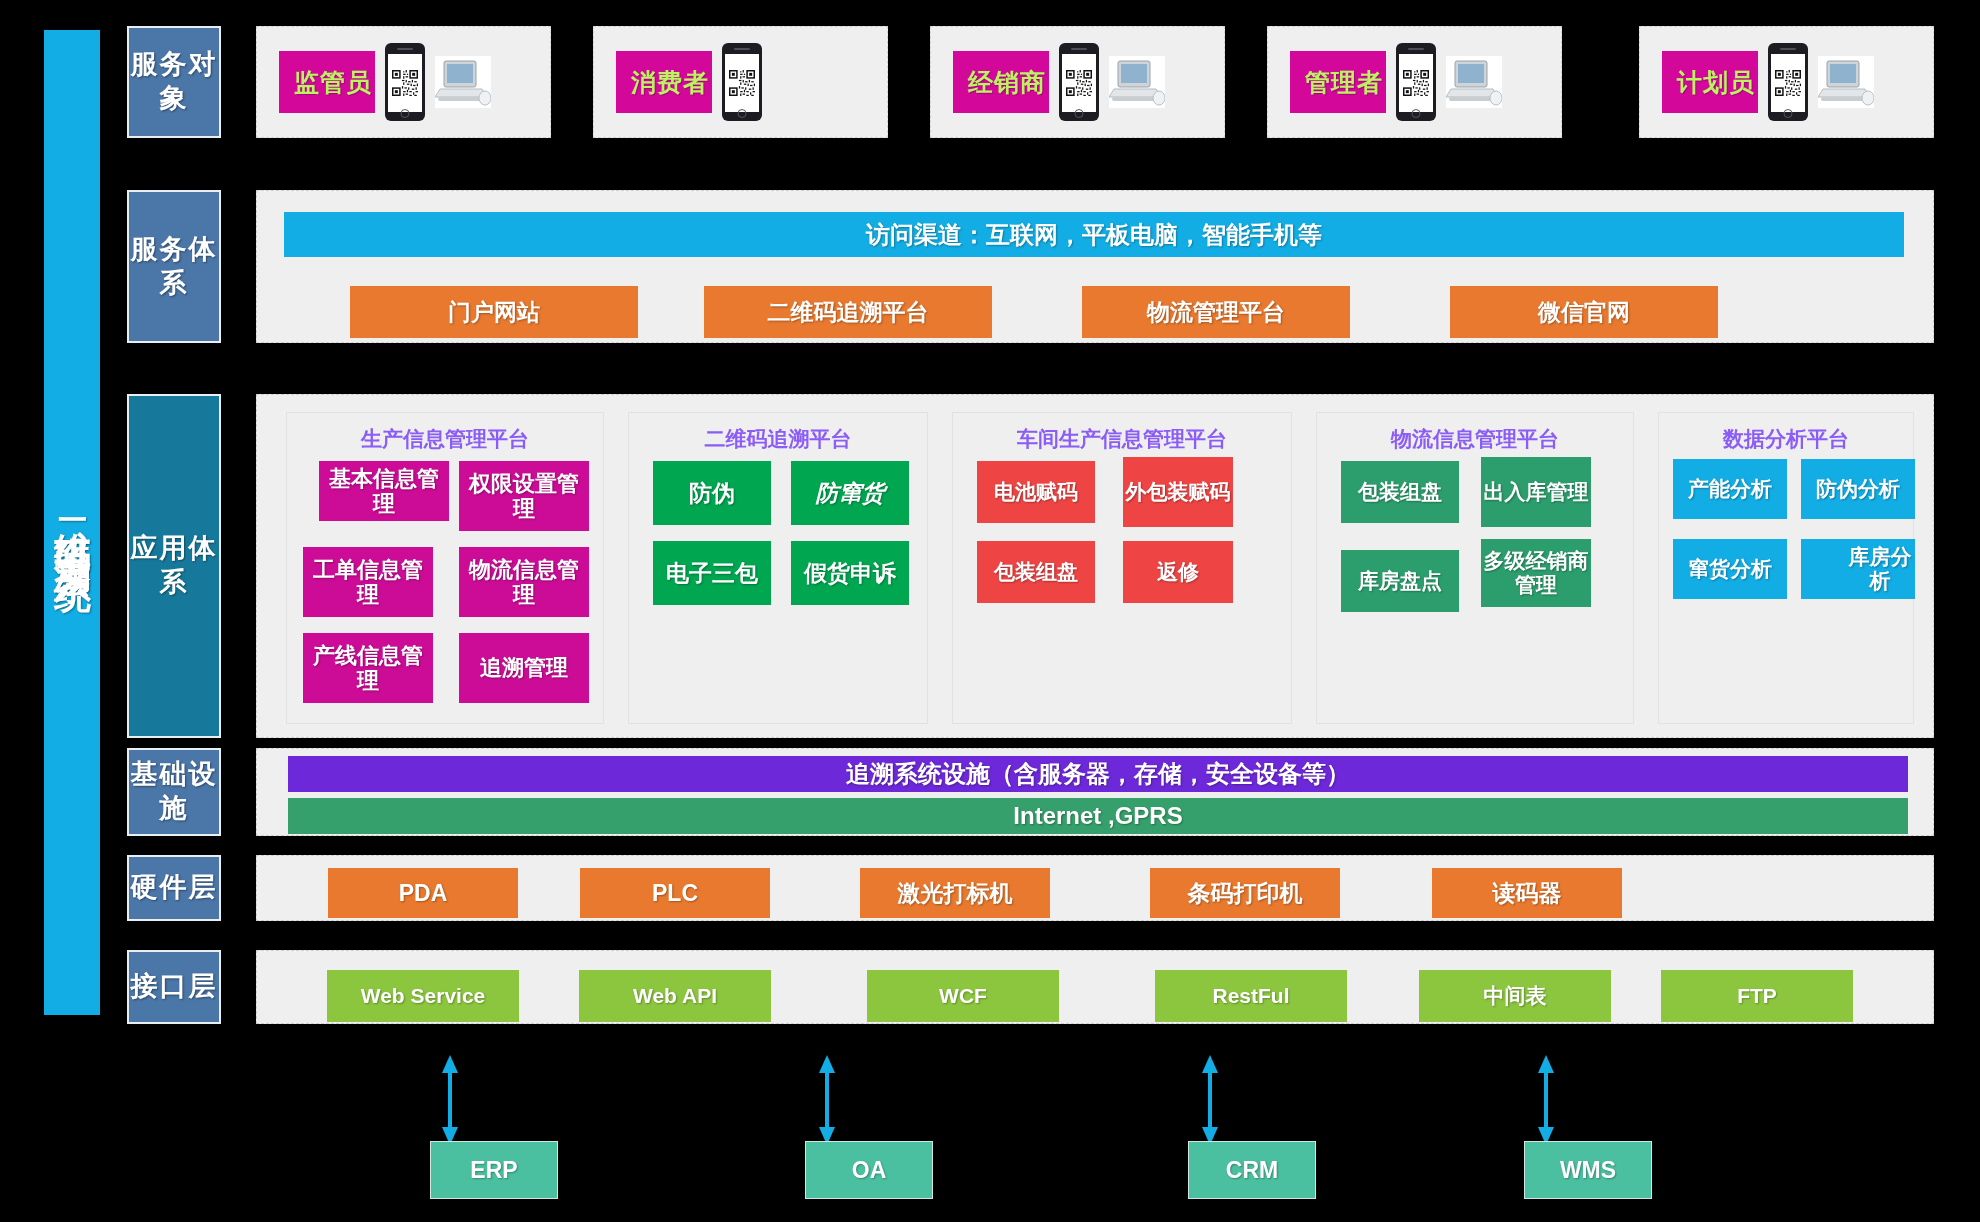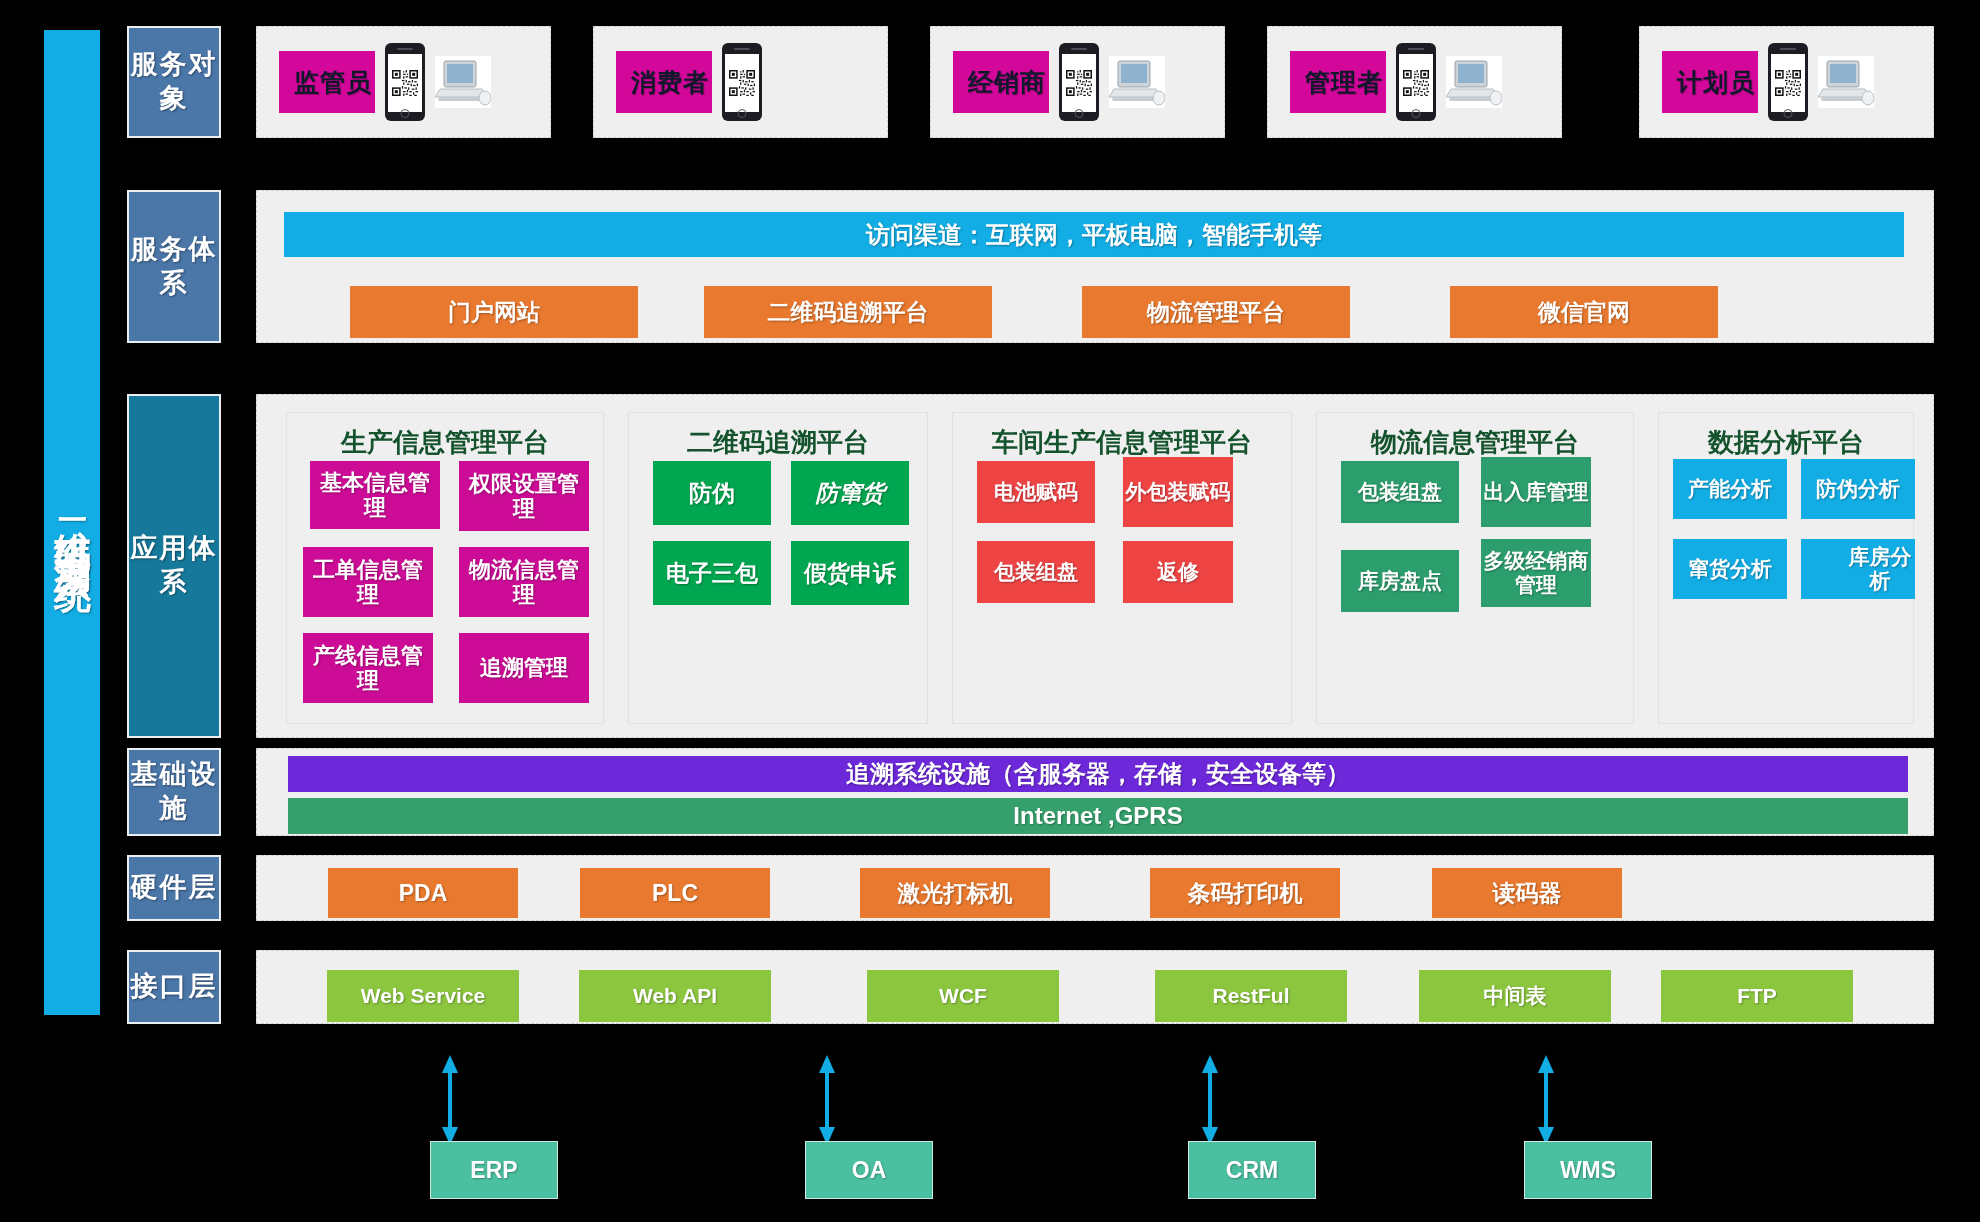"监管员" .actor-chip { color: #0f172a -> #bef264 }
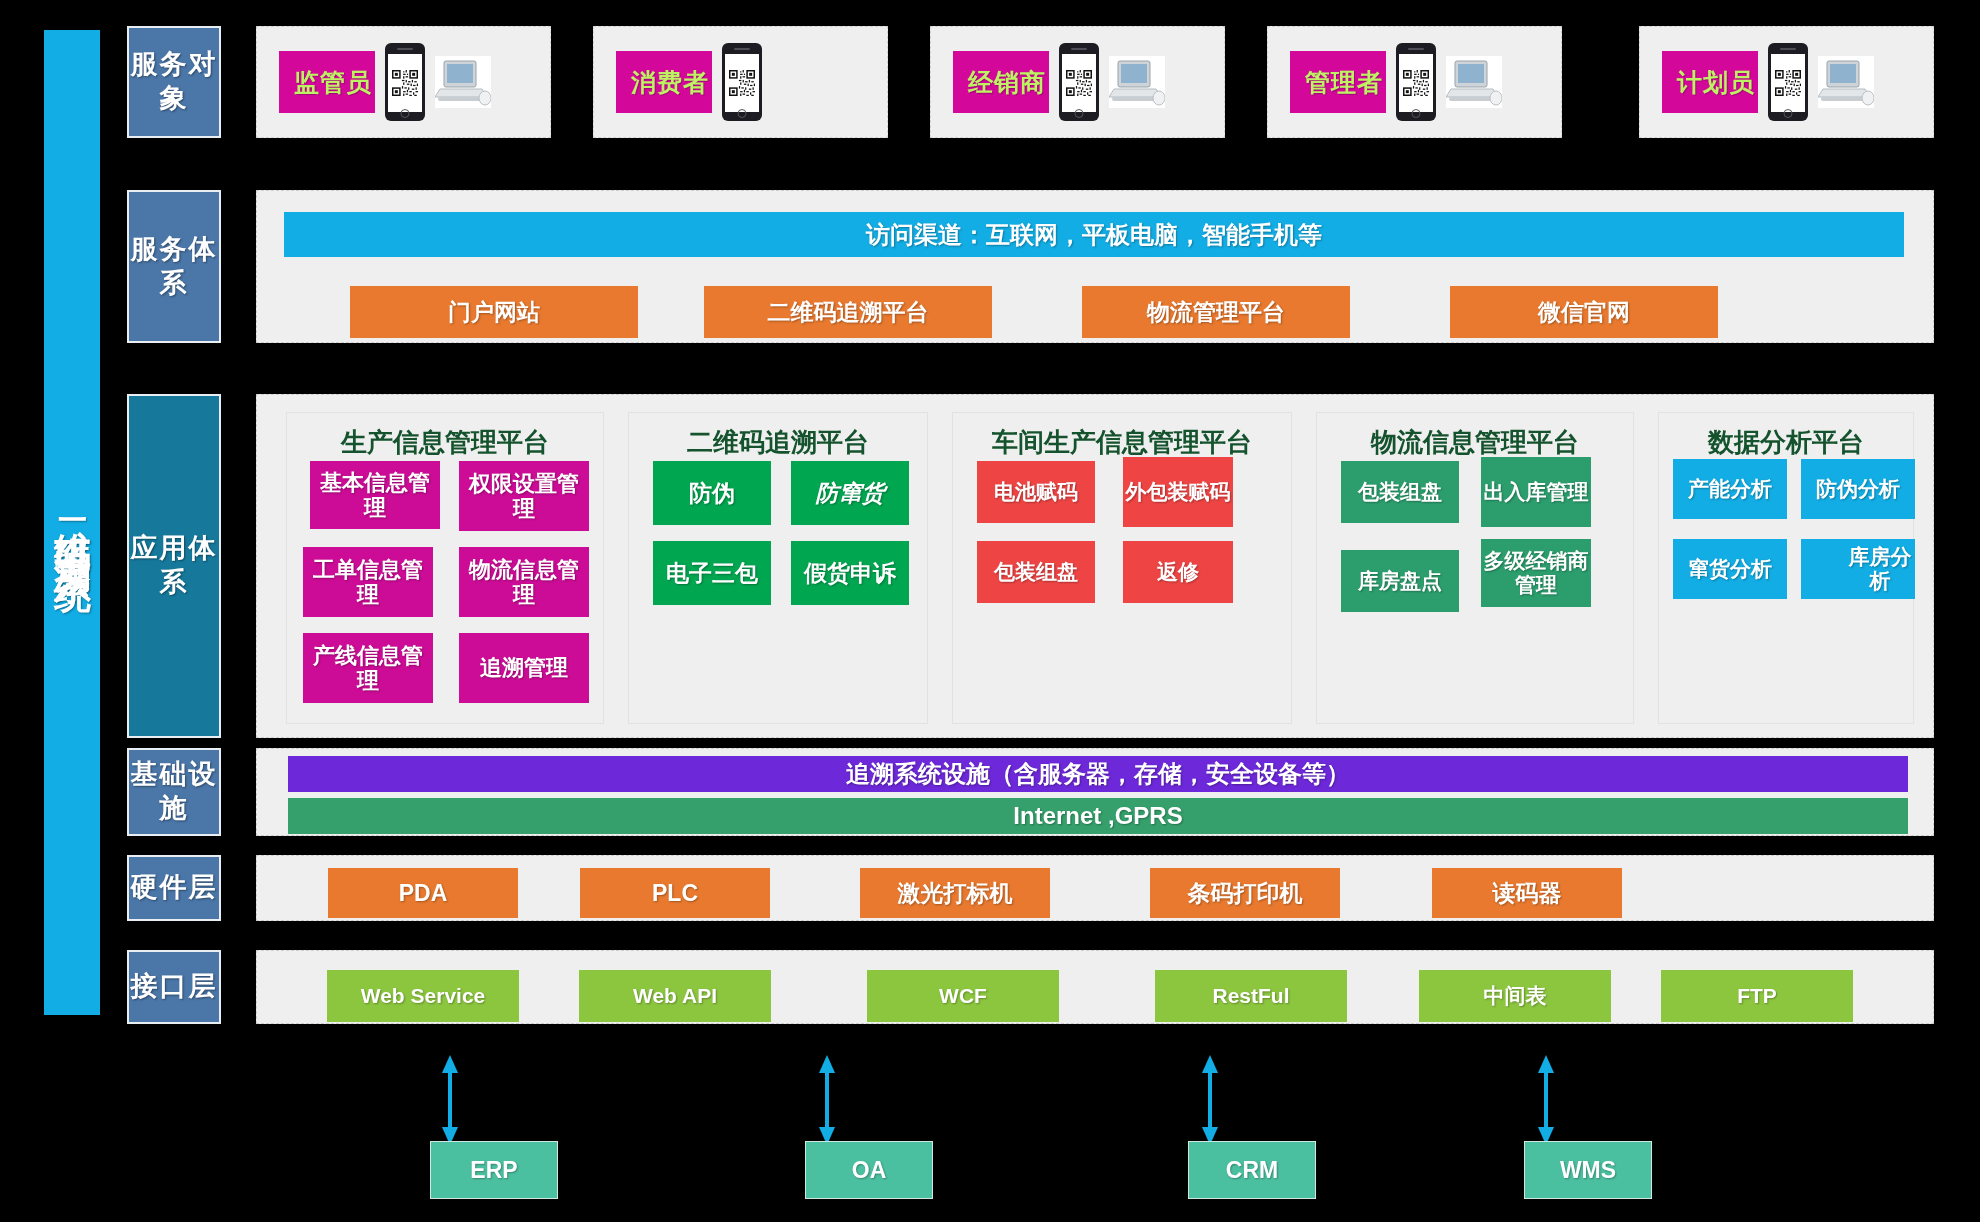"生产信息管理平台" .plat-title { color: #14532d -> #8b5cf6; font-size: 26px -> 21px }
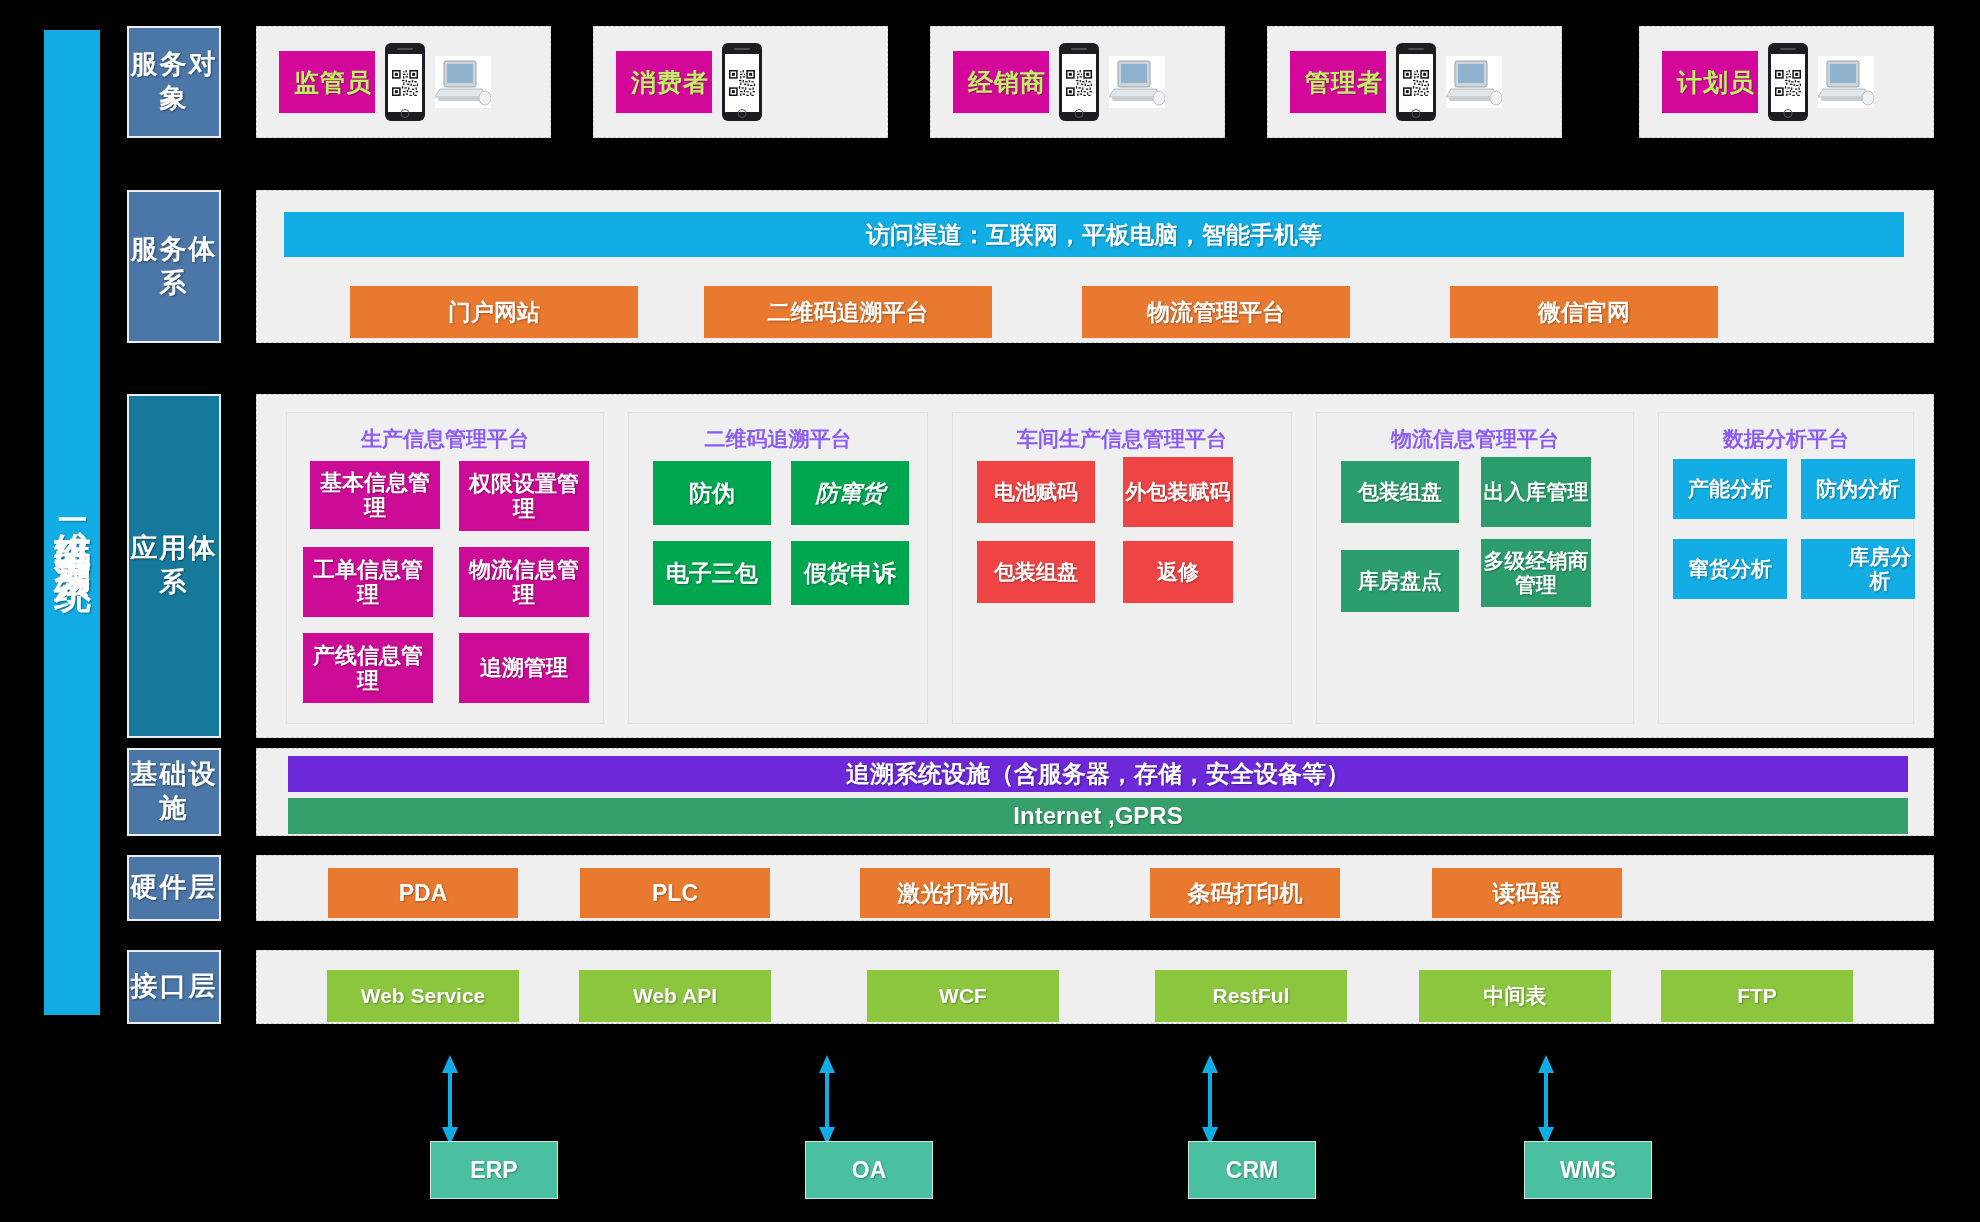"基本信息管理" div.box { height: 68px -> 60px; left: 23px -> 32px }
